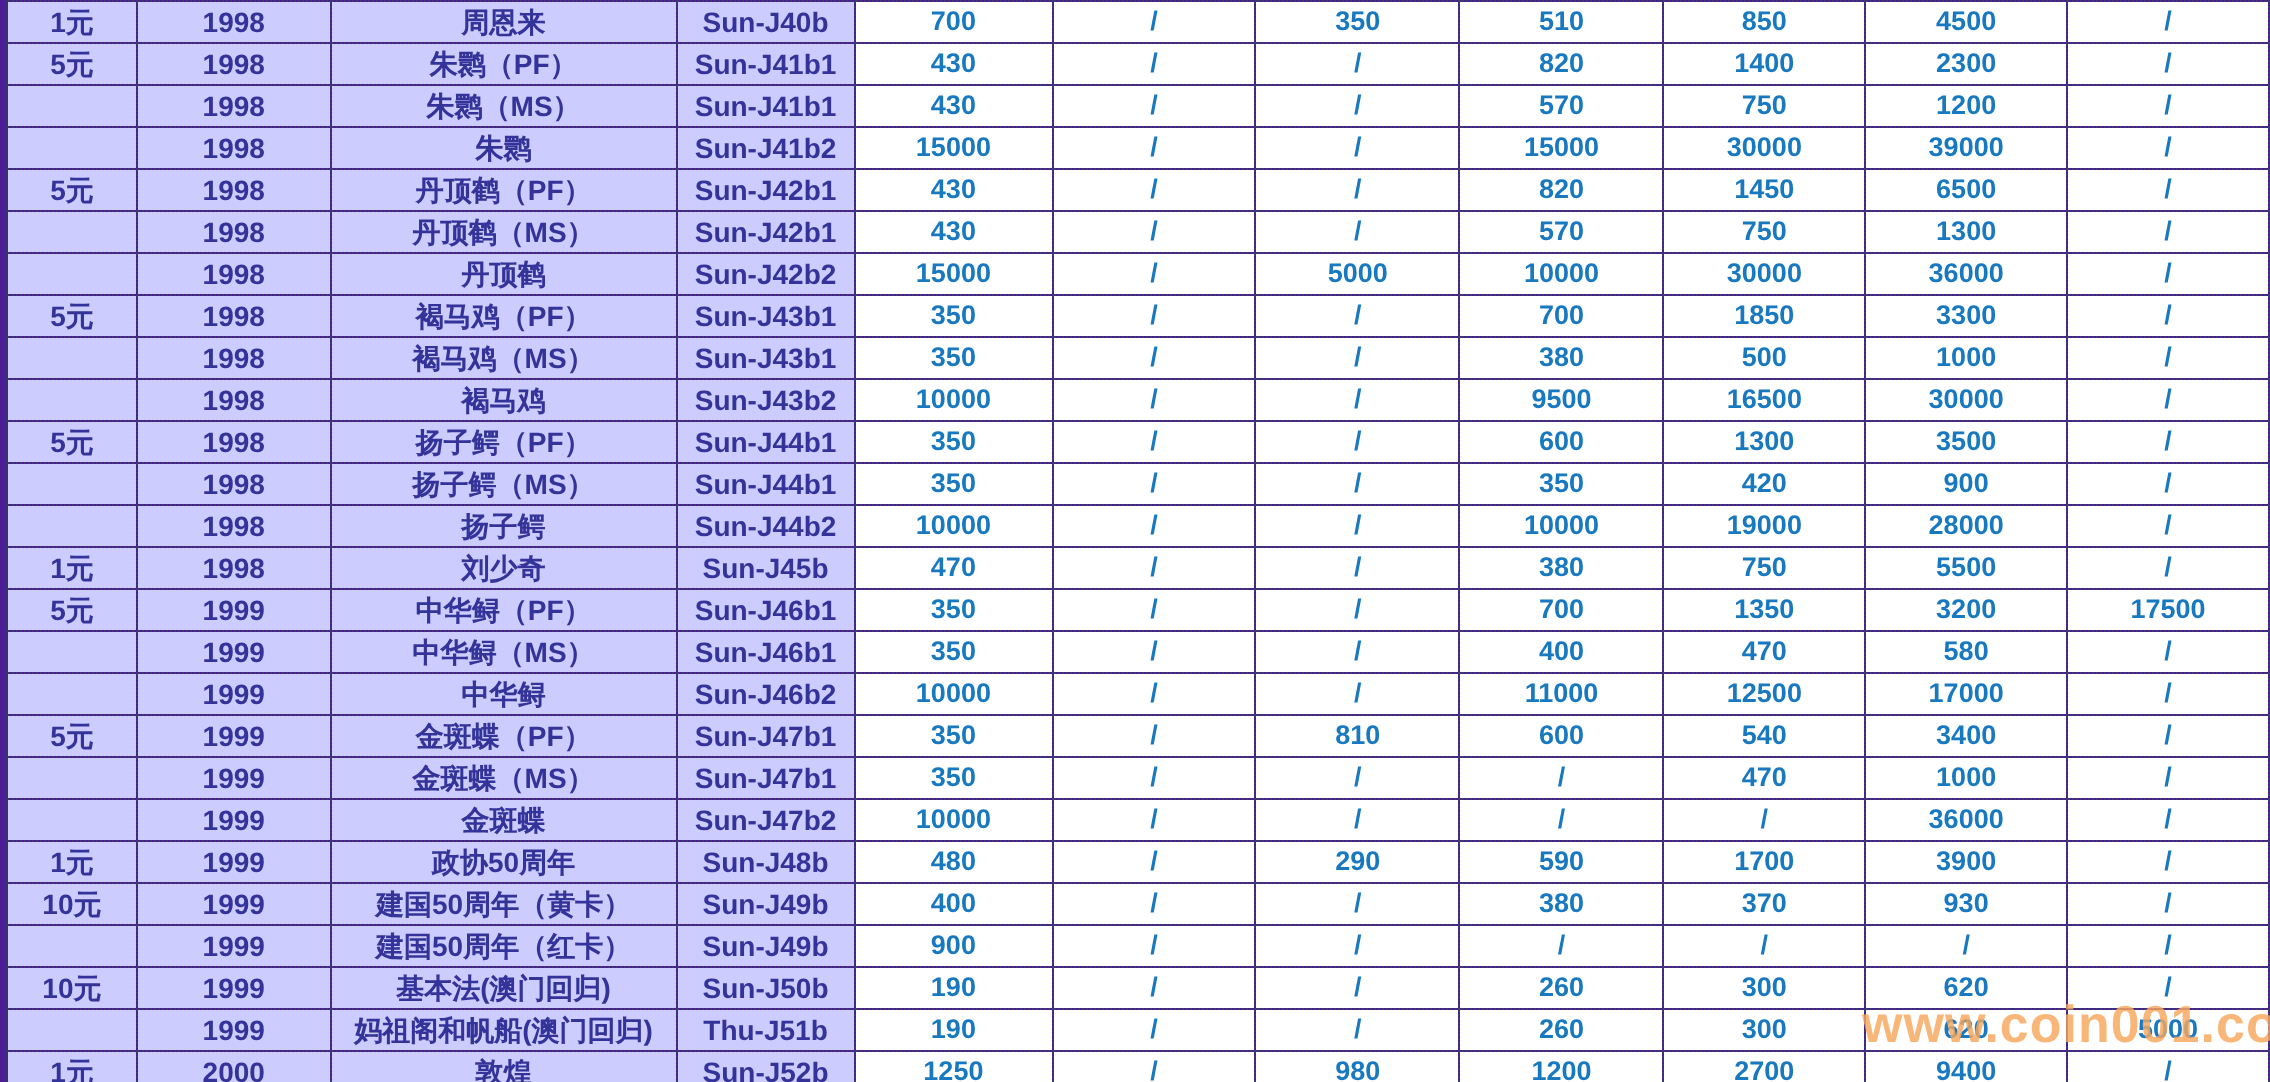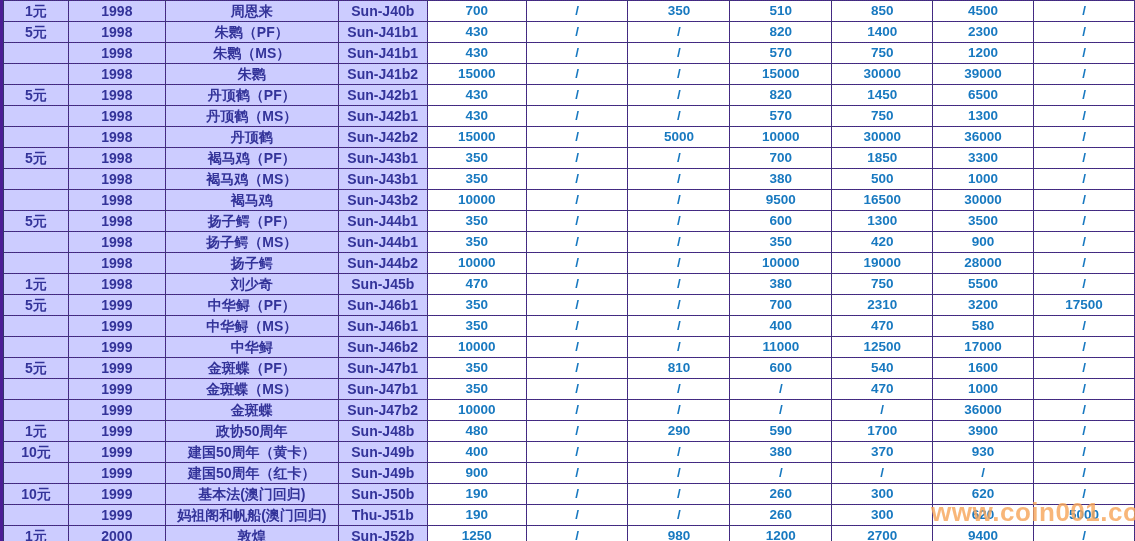"2310" td.c-price { text: 2310 -> 1350 }
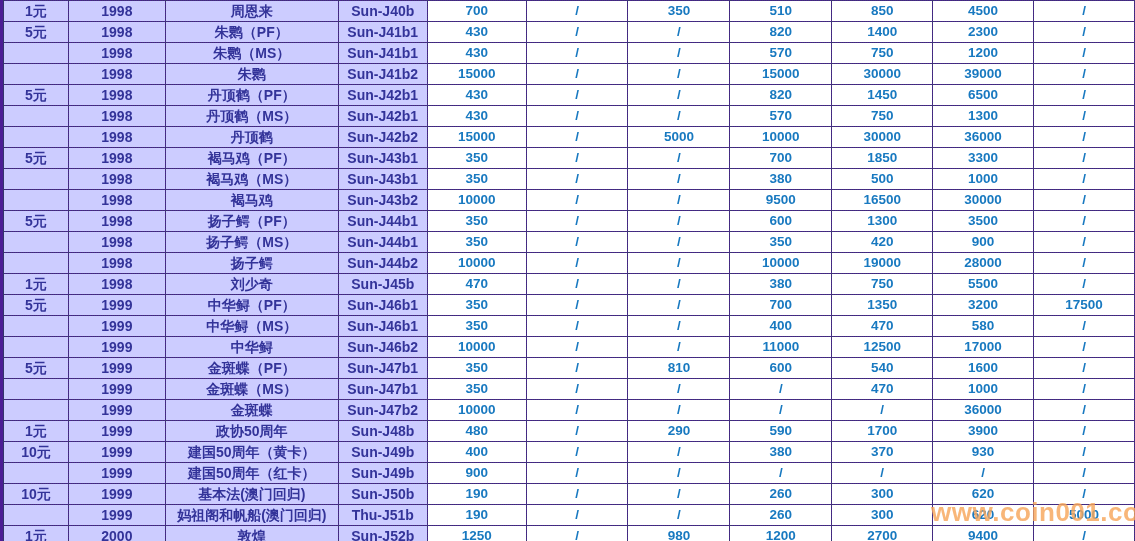"1600" td.c-price { text: 1600 -> 3400 }
